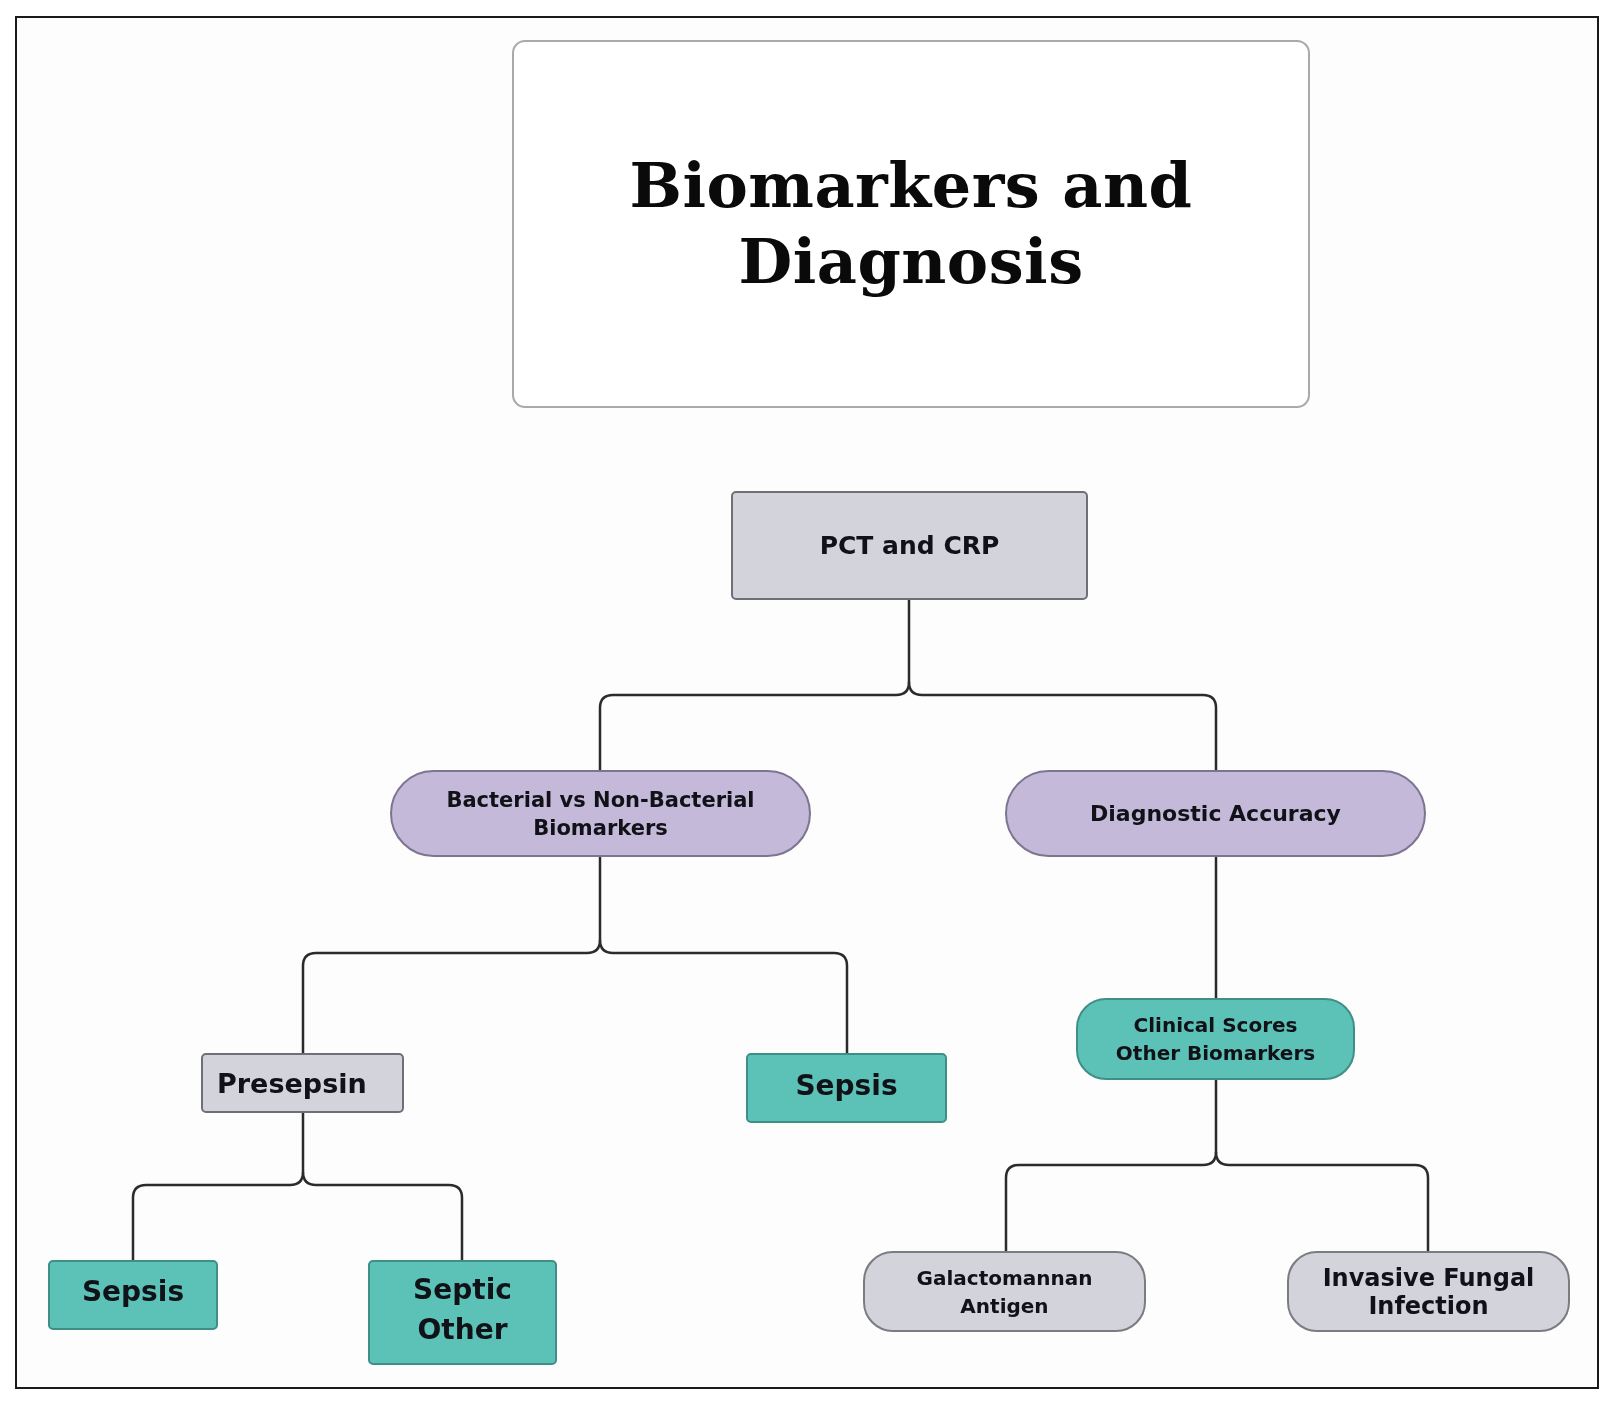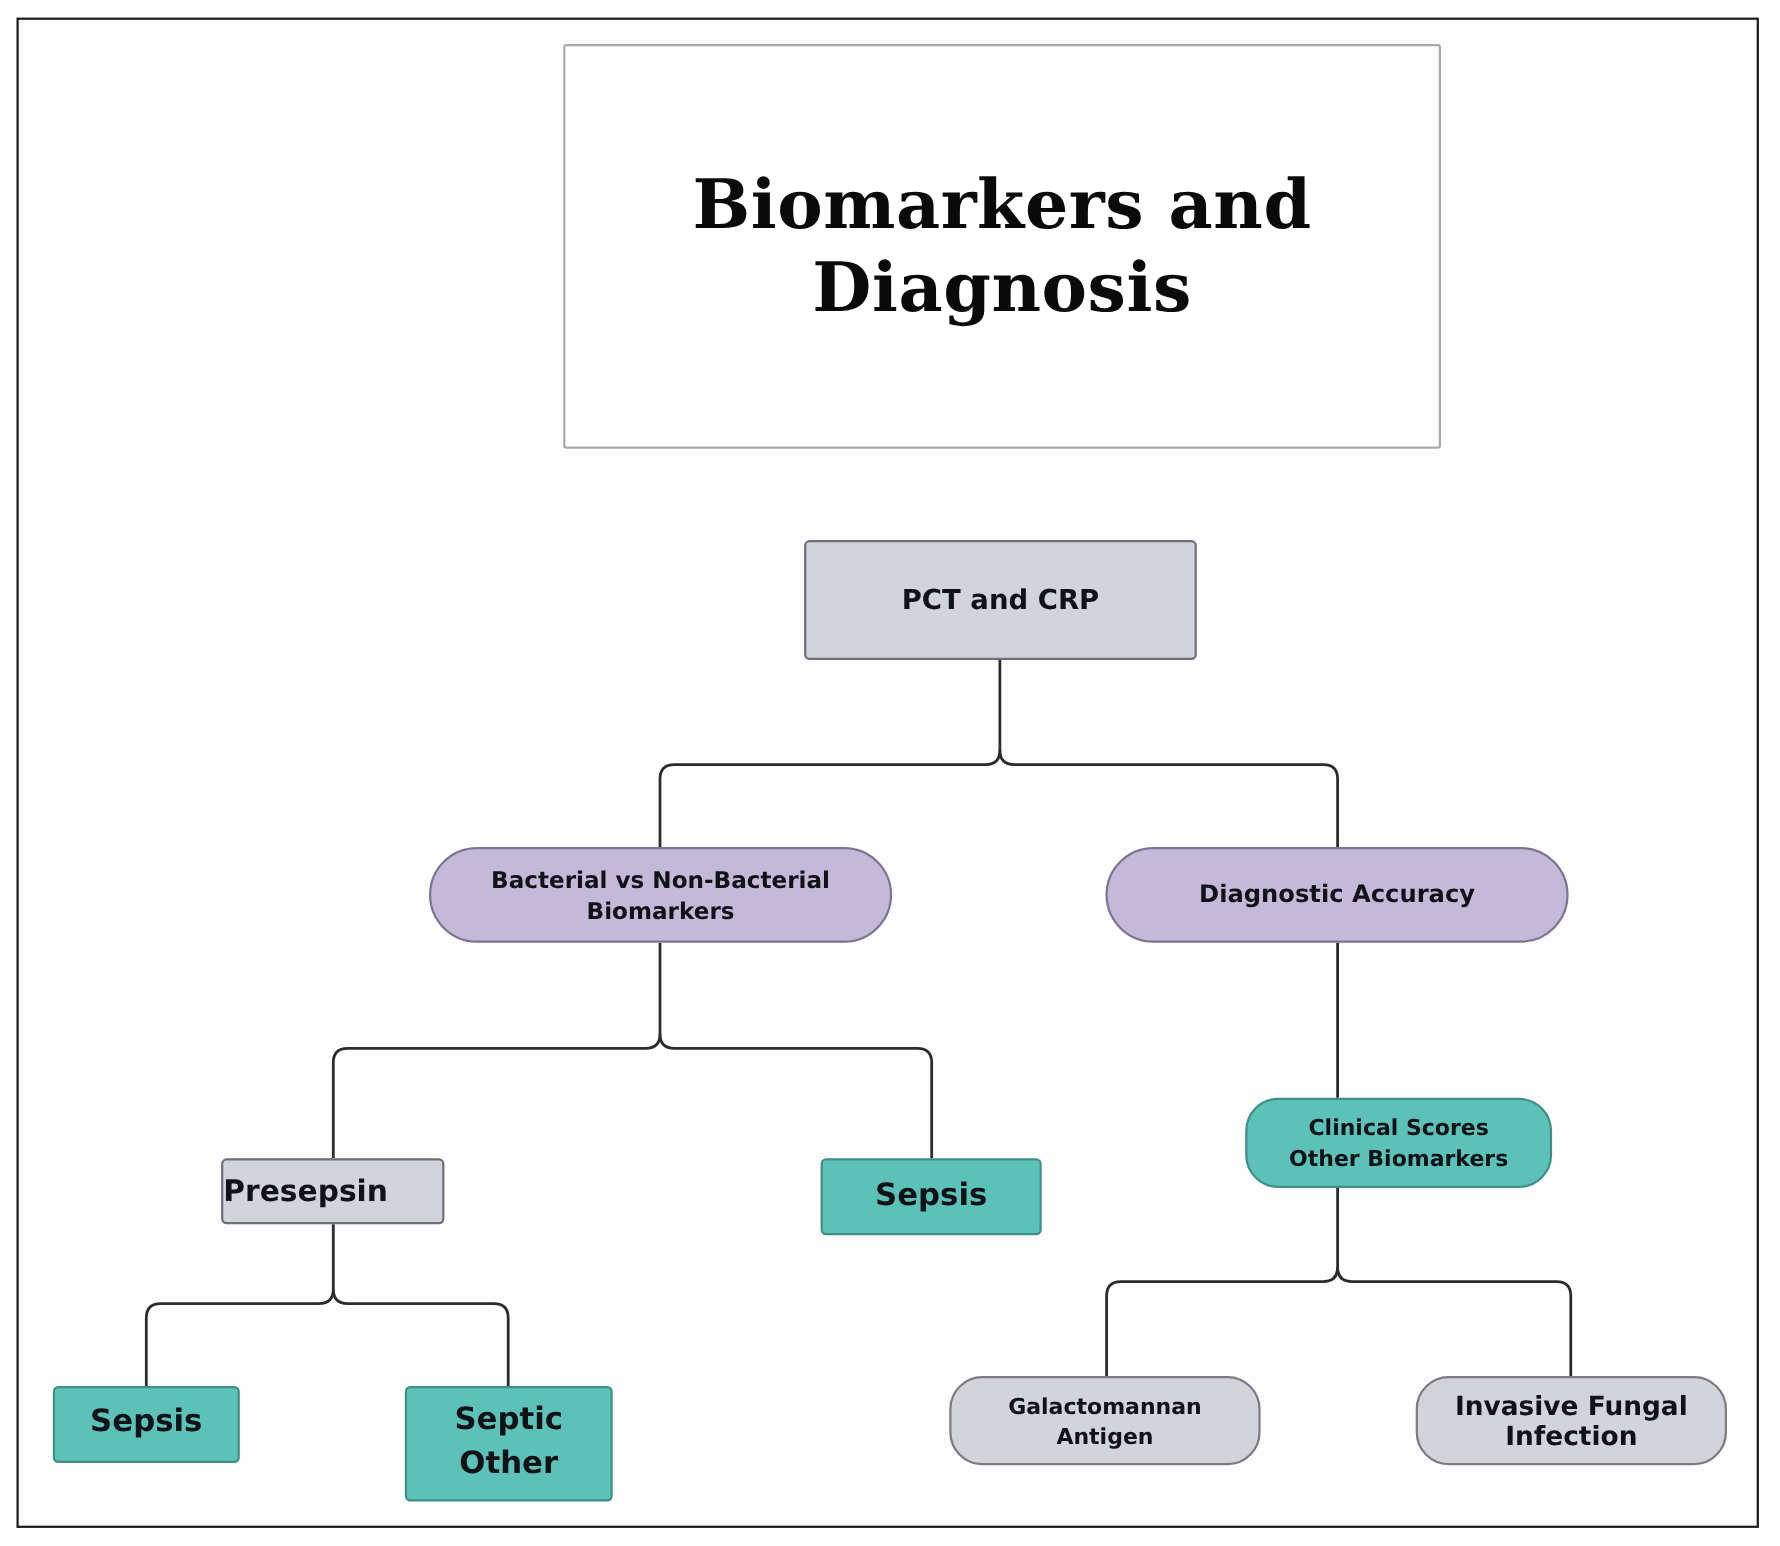"Biomarkers and" .title-box { border-radius: 3px -> 13px }
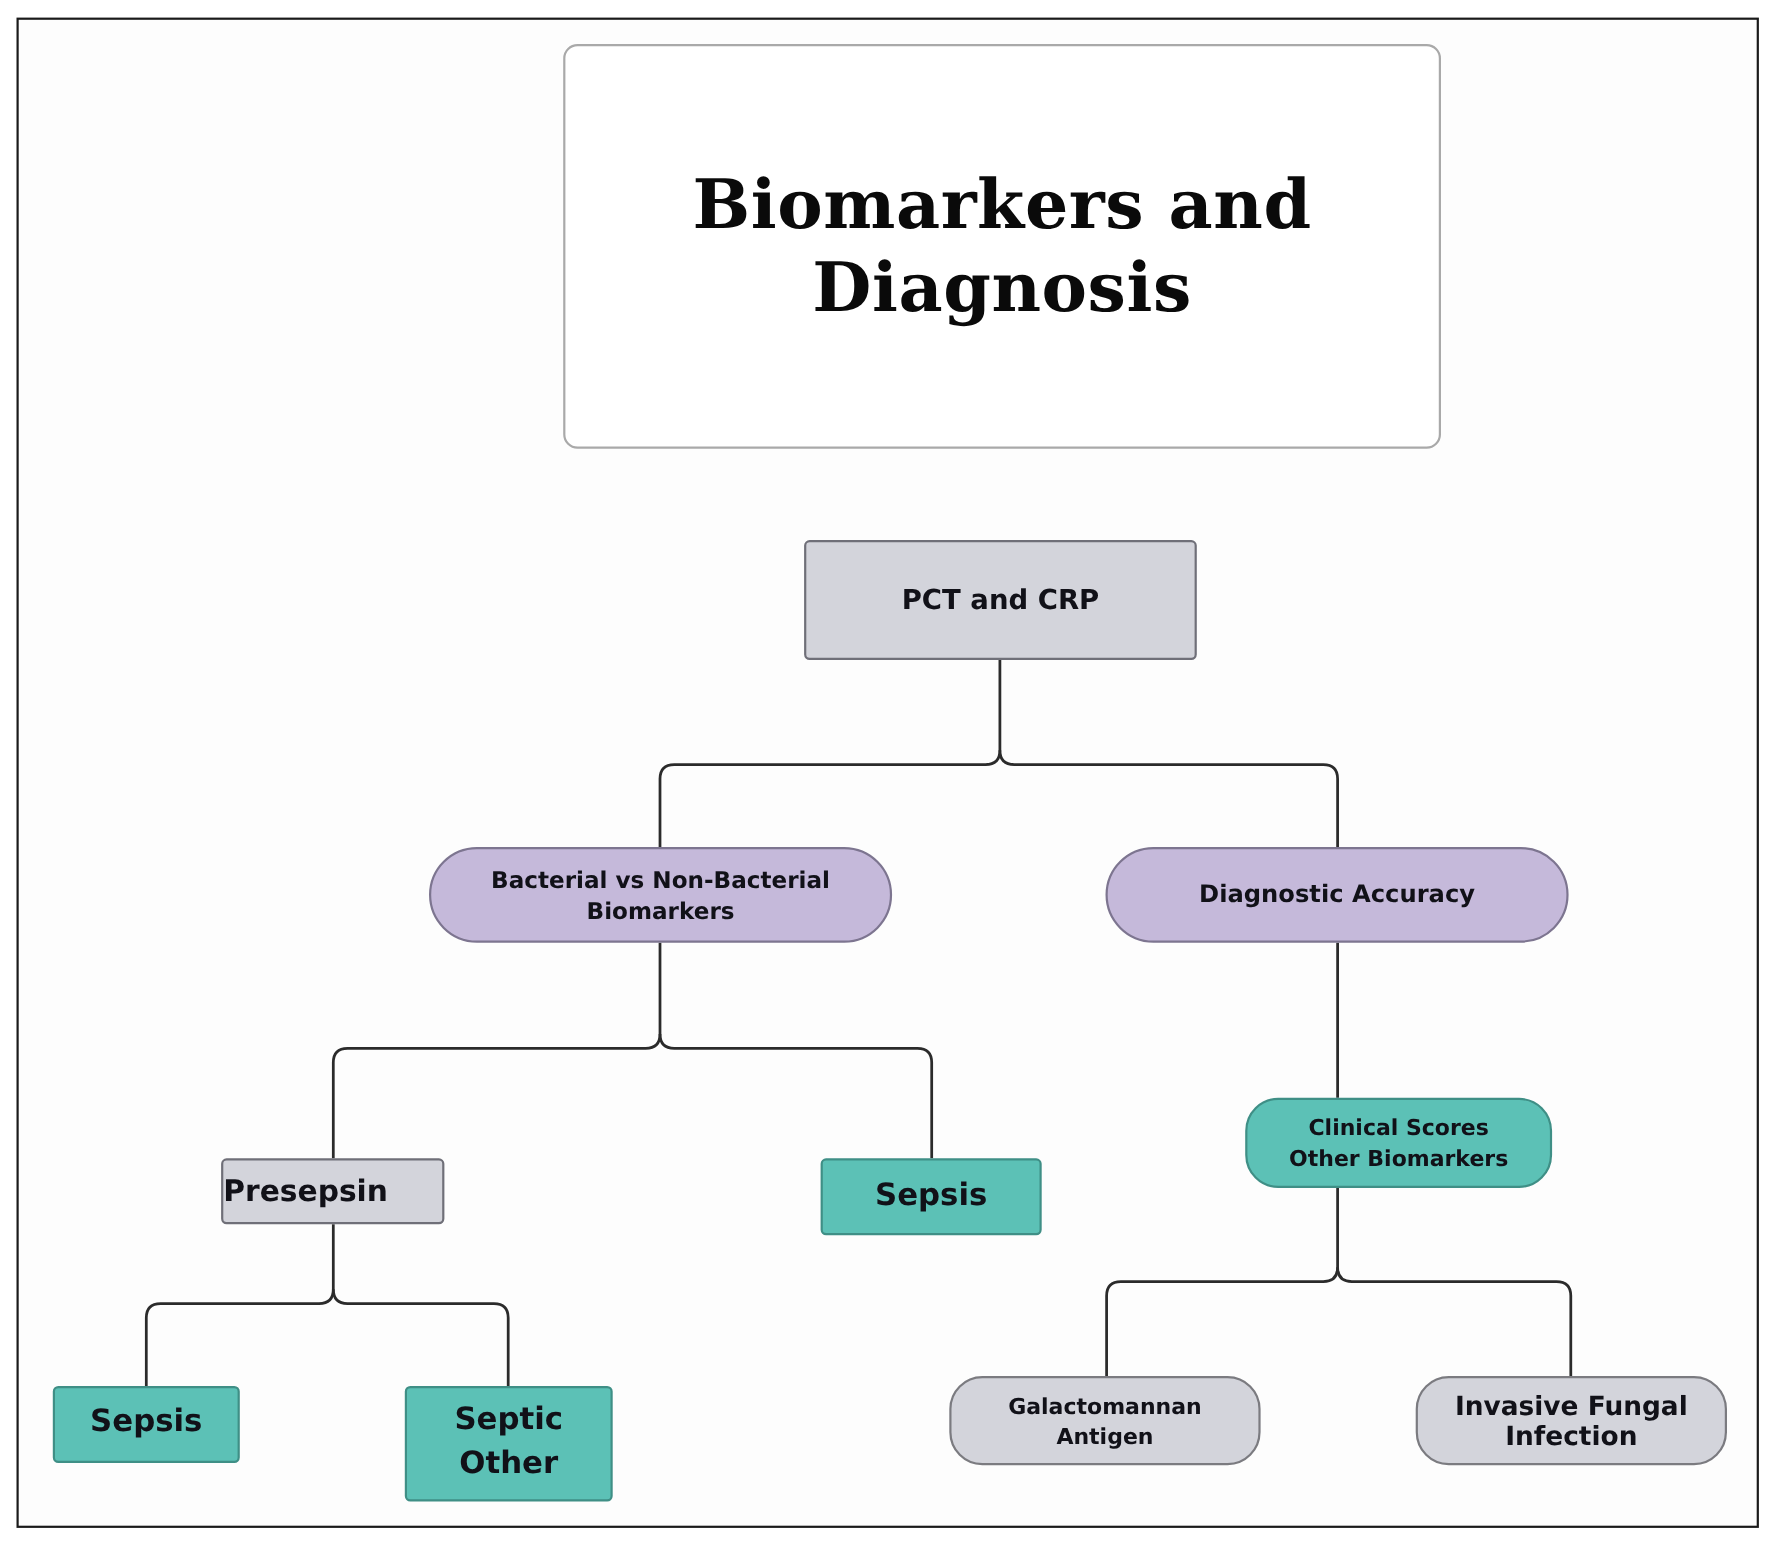"Clinical Scores" div.node { left: 1132px -> 1076px }
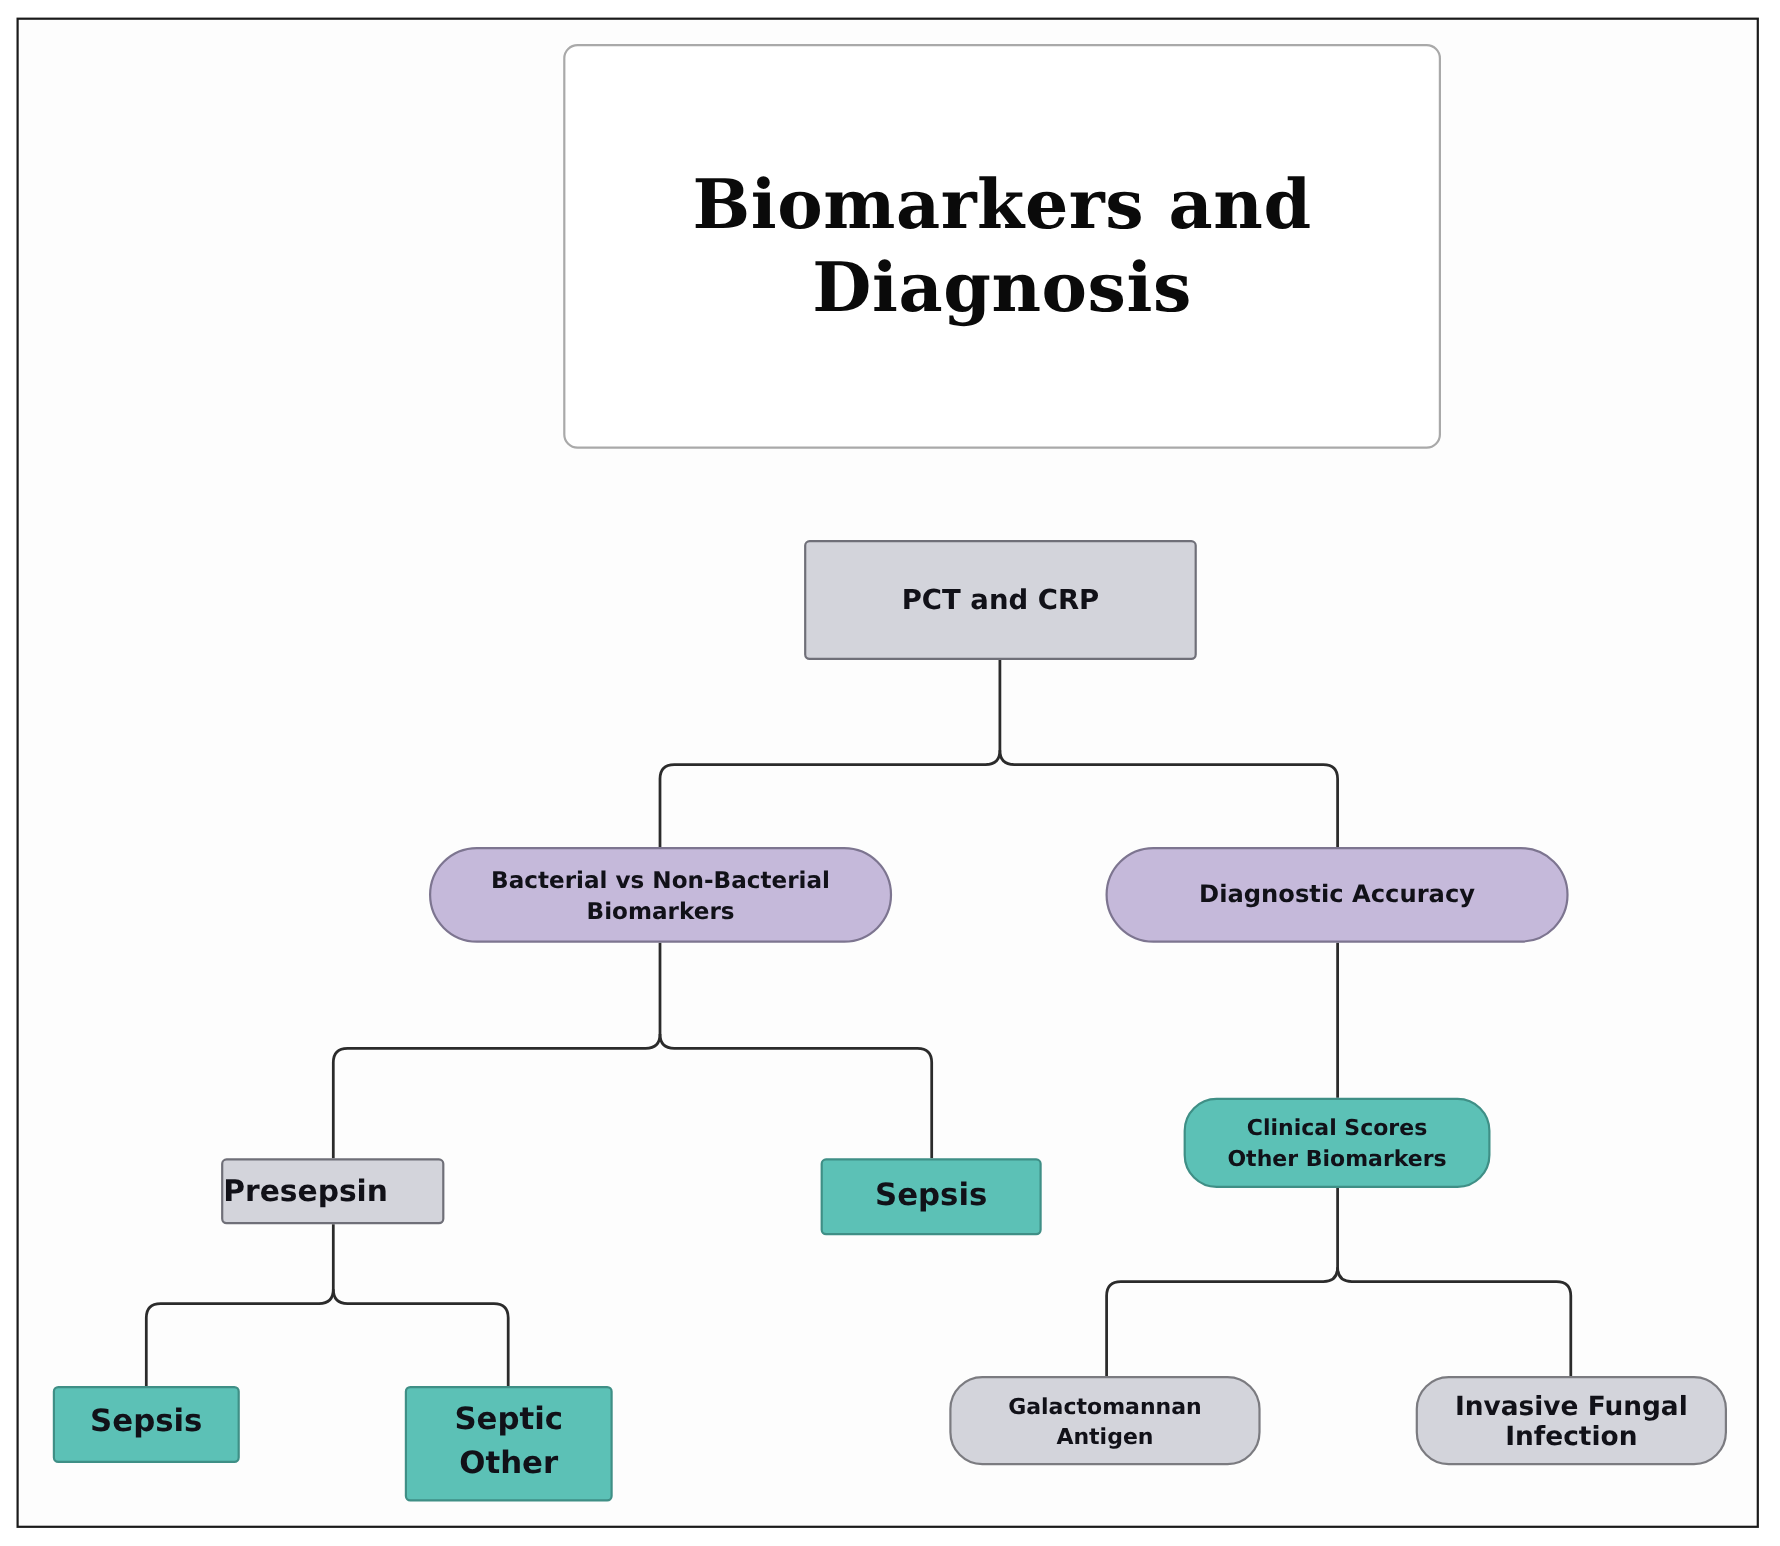"Presepsin" div.node { padding-left: none -> 14px }
